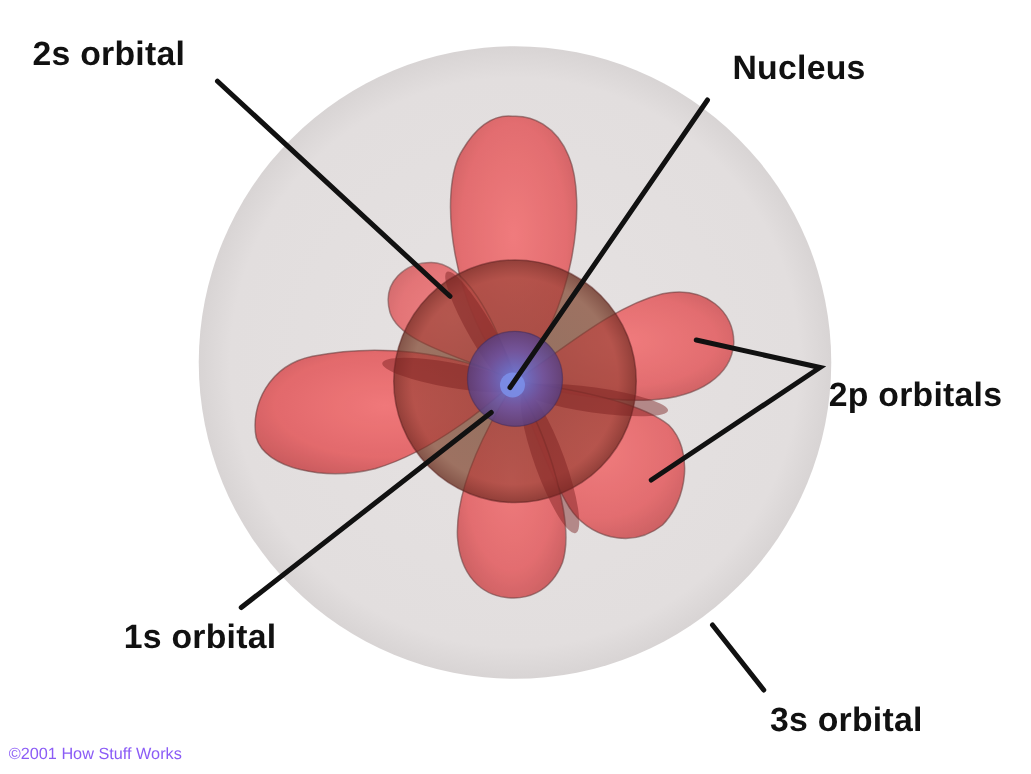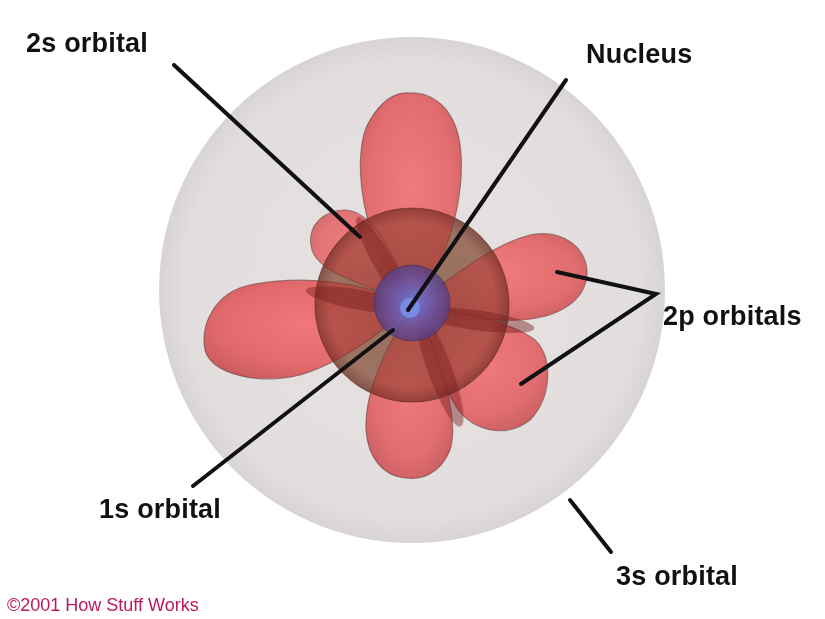"©2001 How Stuff Works" .credit { color: #be185d -> #8b5cf6; font-size: 18px -> 13px }
